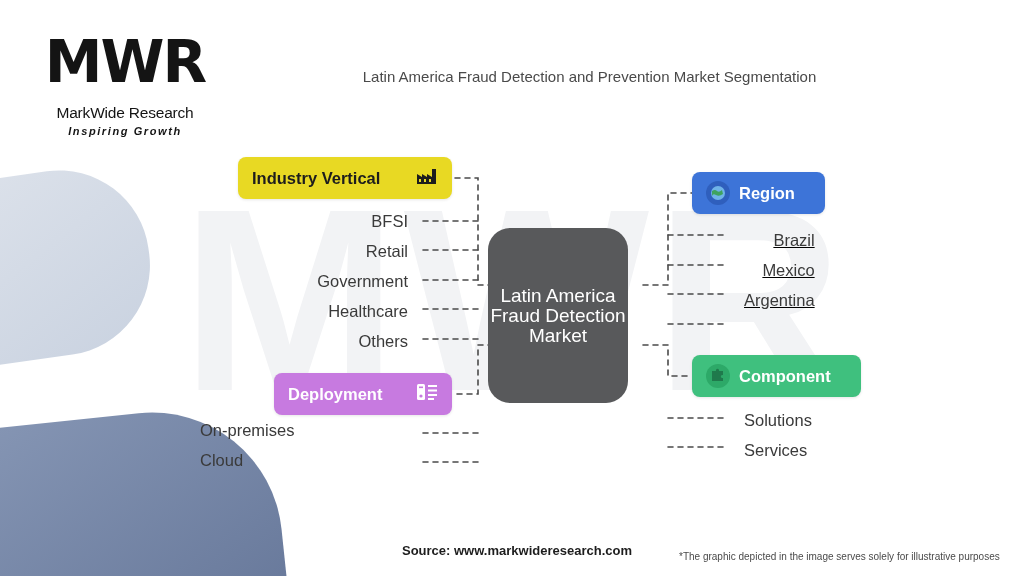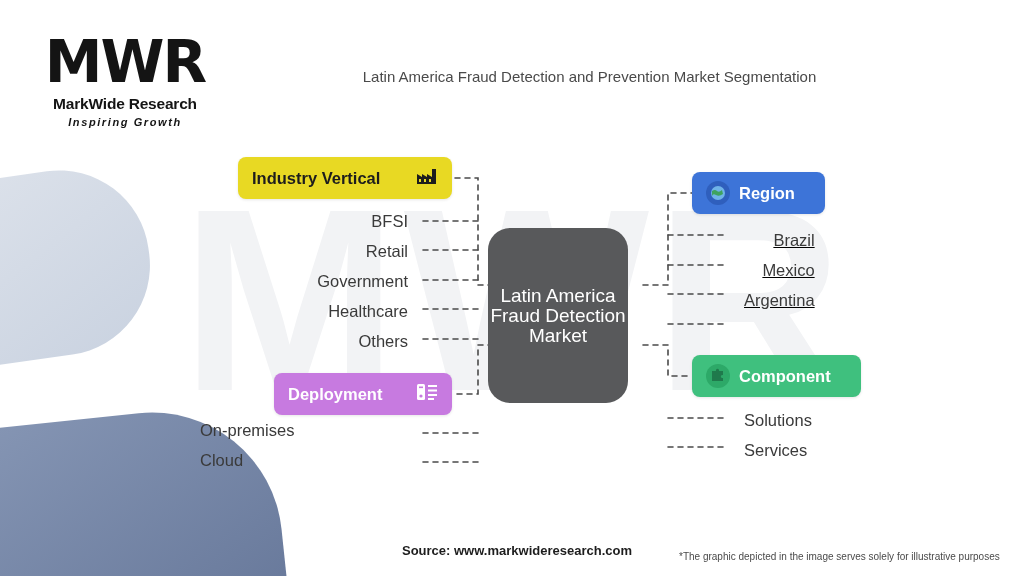"MarkWide Research" .logo-name { font-weight: 700 -> 400; margin-top: 7px -> 16px }
